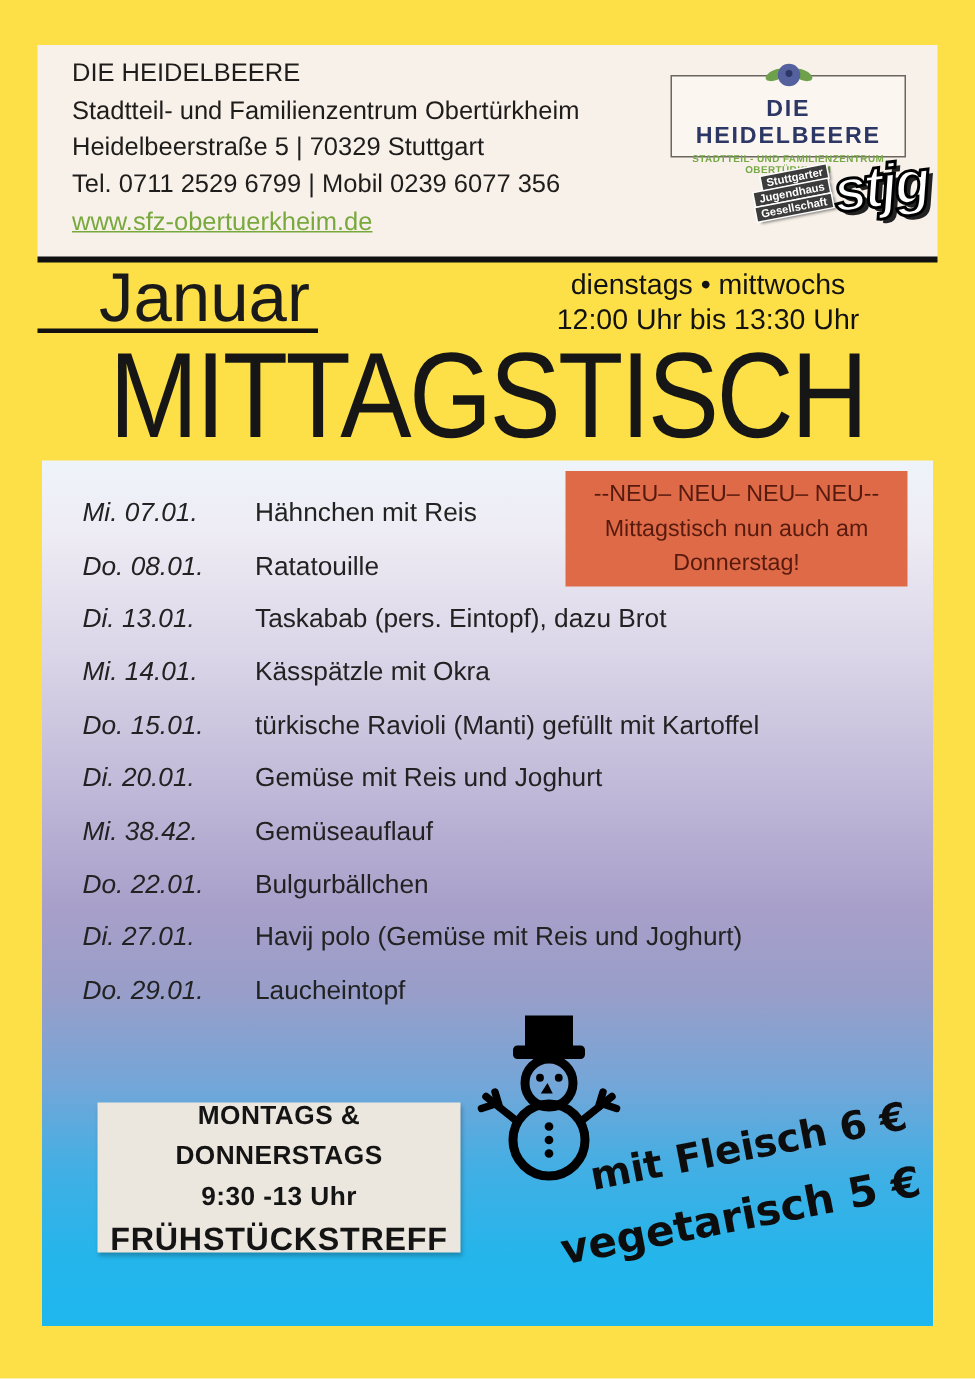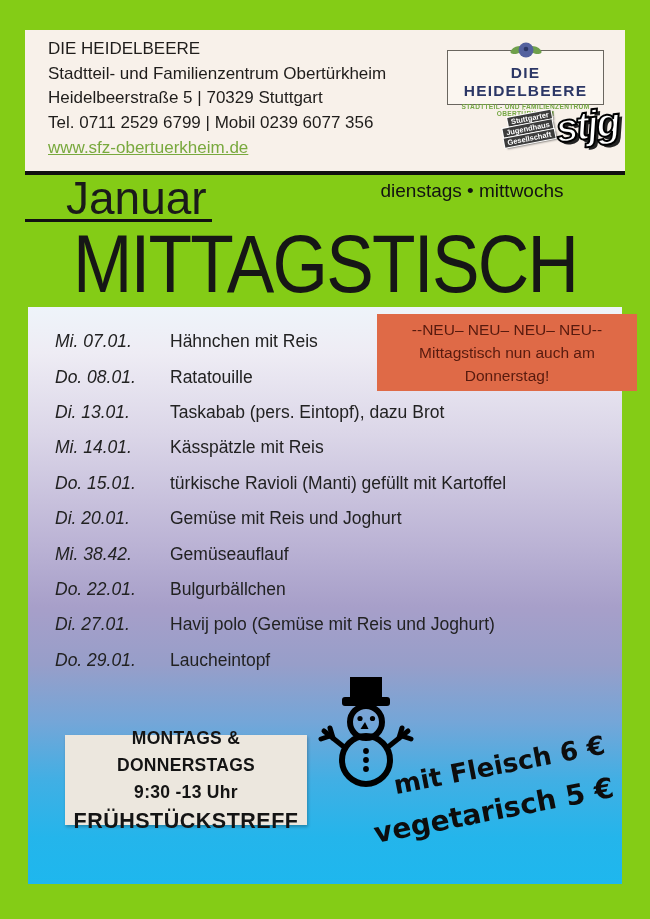"DIE HEIDELBEERE" .page { background: #84cc16 -> #fde047 }
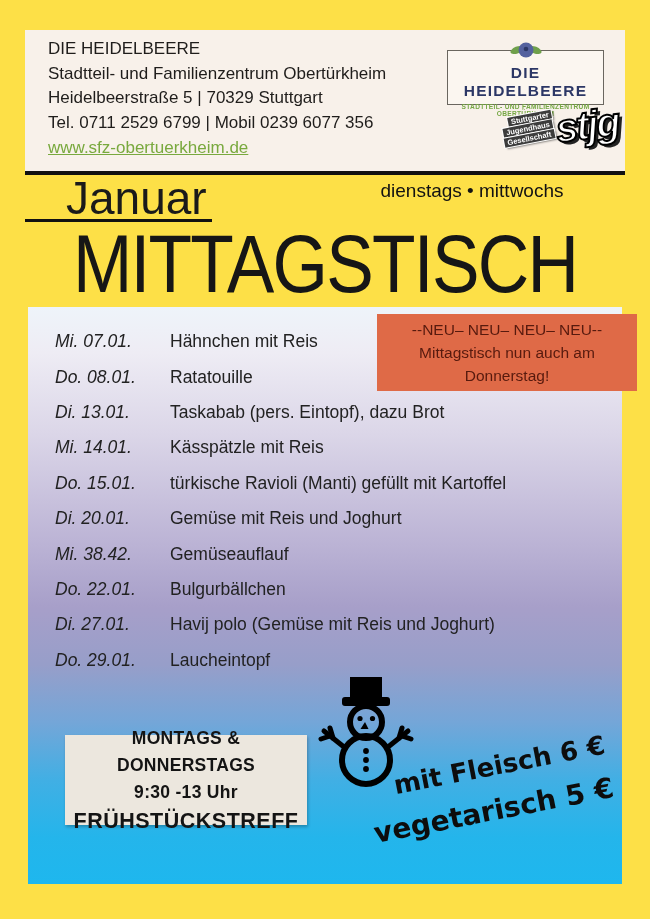"12:00 Uhr bis 13:30 Uhr" div { html: none -> <div>12:00 Uhr bis 13:30 Uhr</div> }
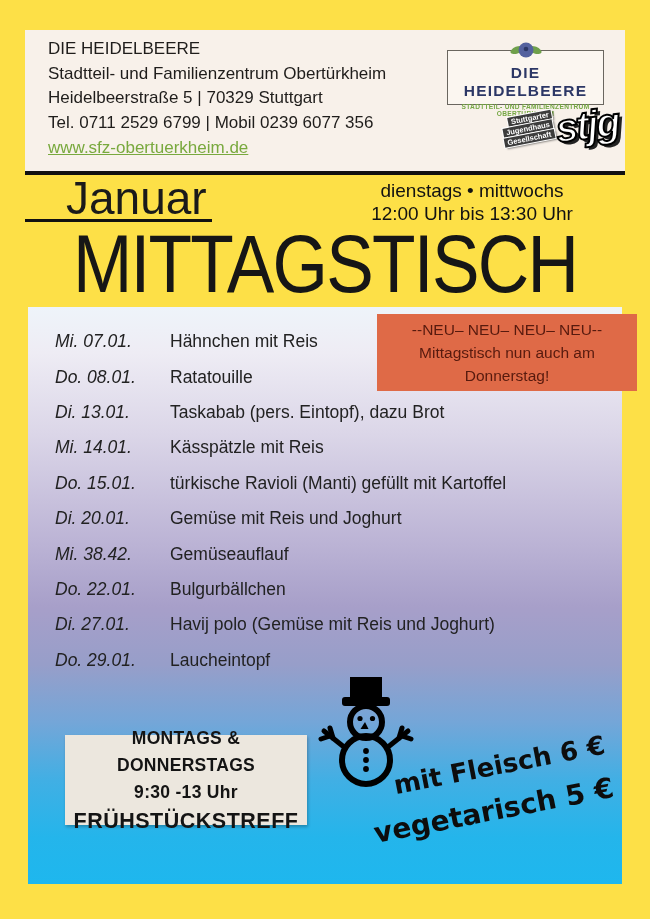"--NEU– NEU– NEU– NEU--" .notice { width: 260px -> 228px }
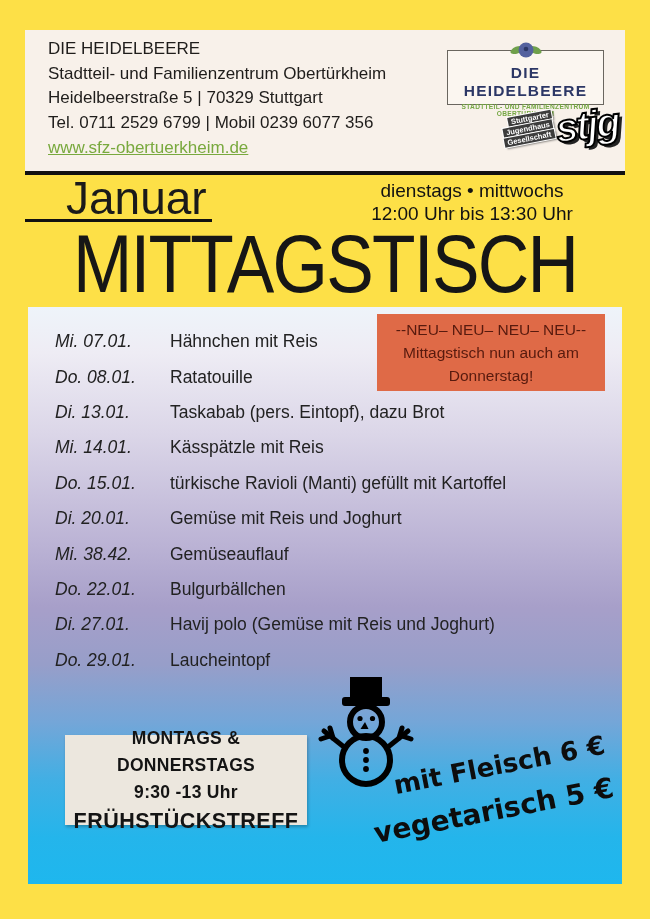"Kässpätzle mit Reis" span.menu-dish { text: Reis -> Okra }
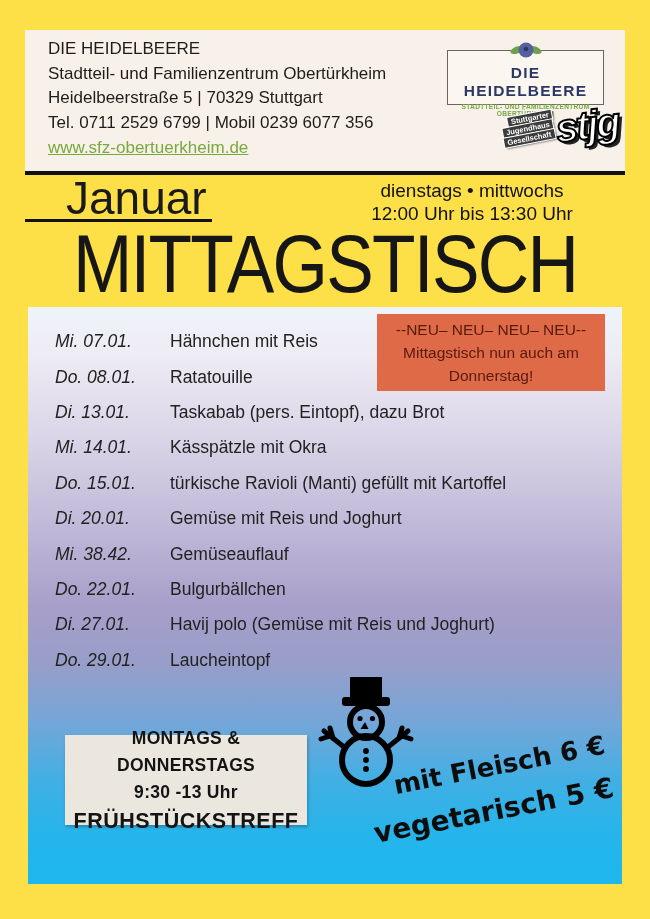"MONTAGS &" .breakfast-box { height: 90px -> 100px }
